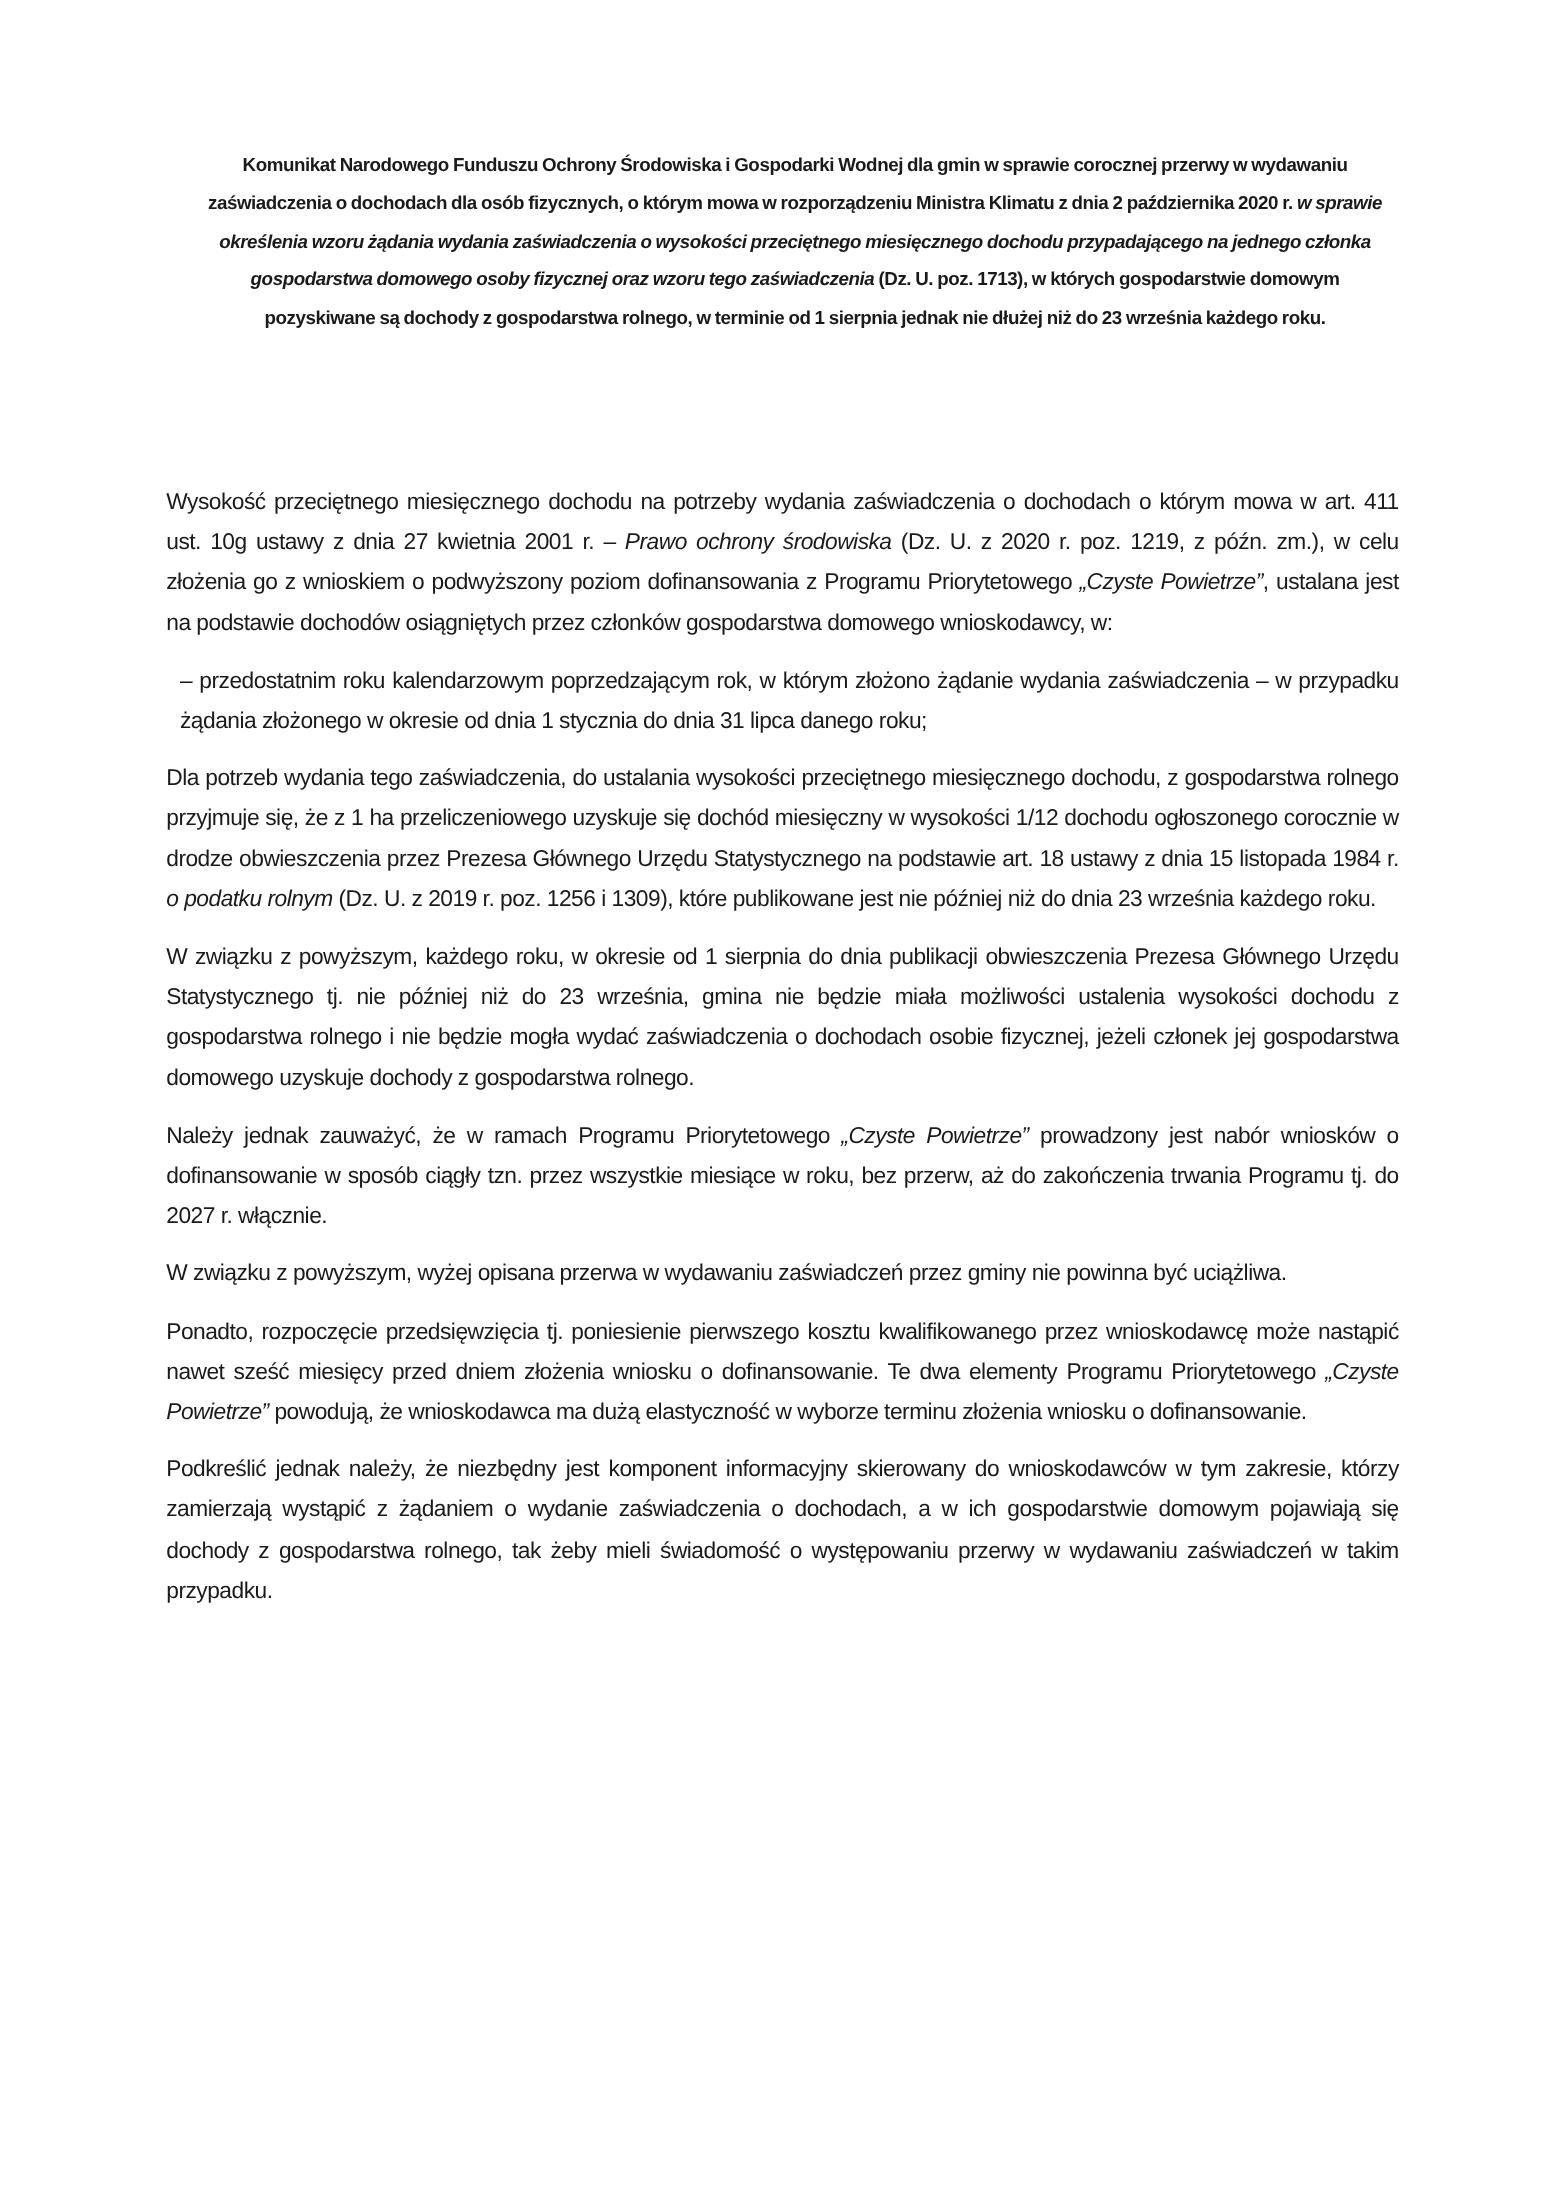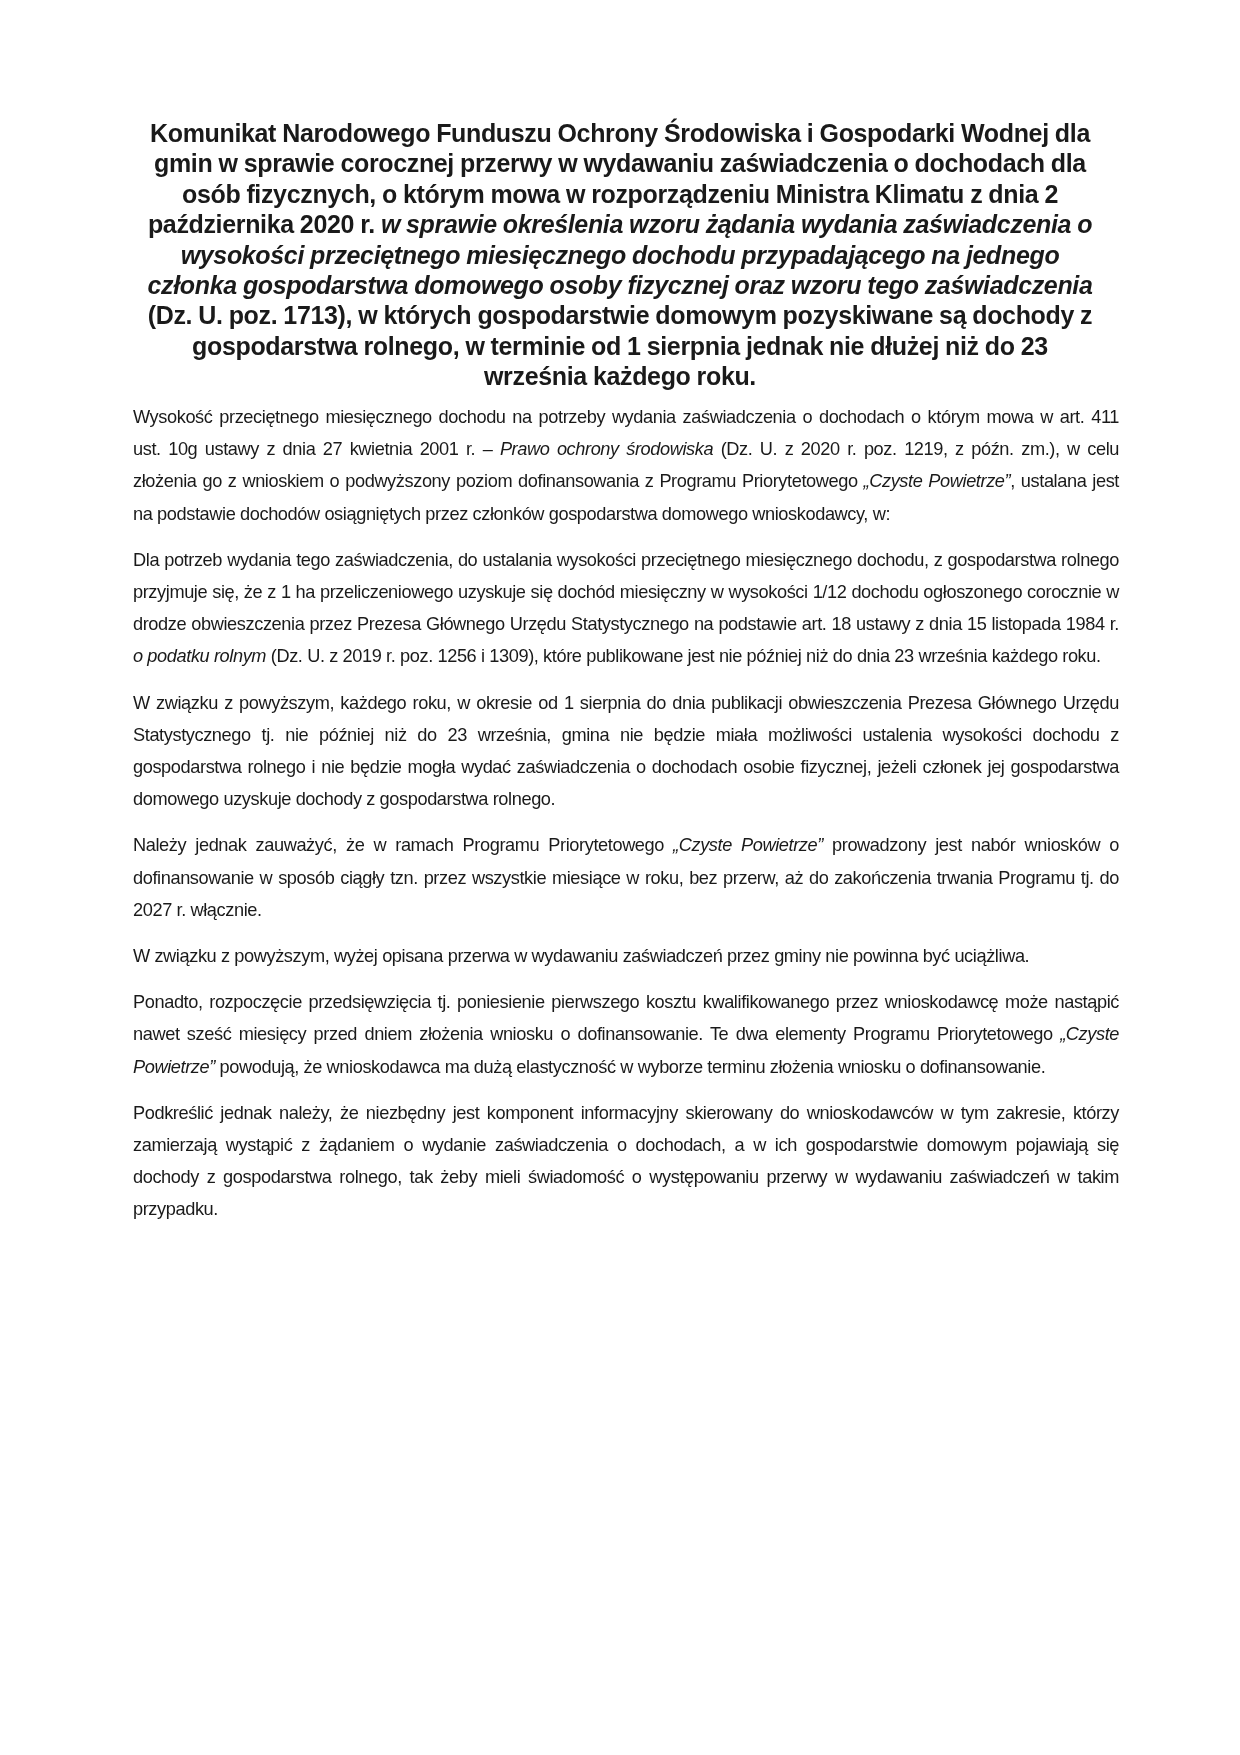"Komunikat Narodowego Funduszu Ochrony" .title { font-size: 25px -> 15px; left: 140px -> 156px }
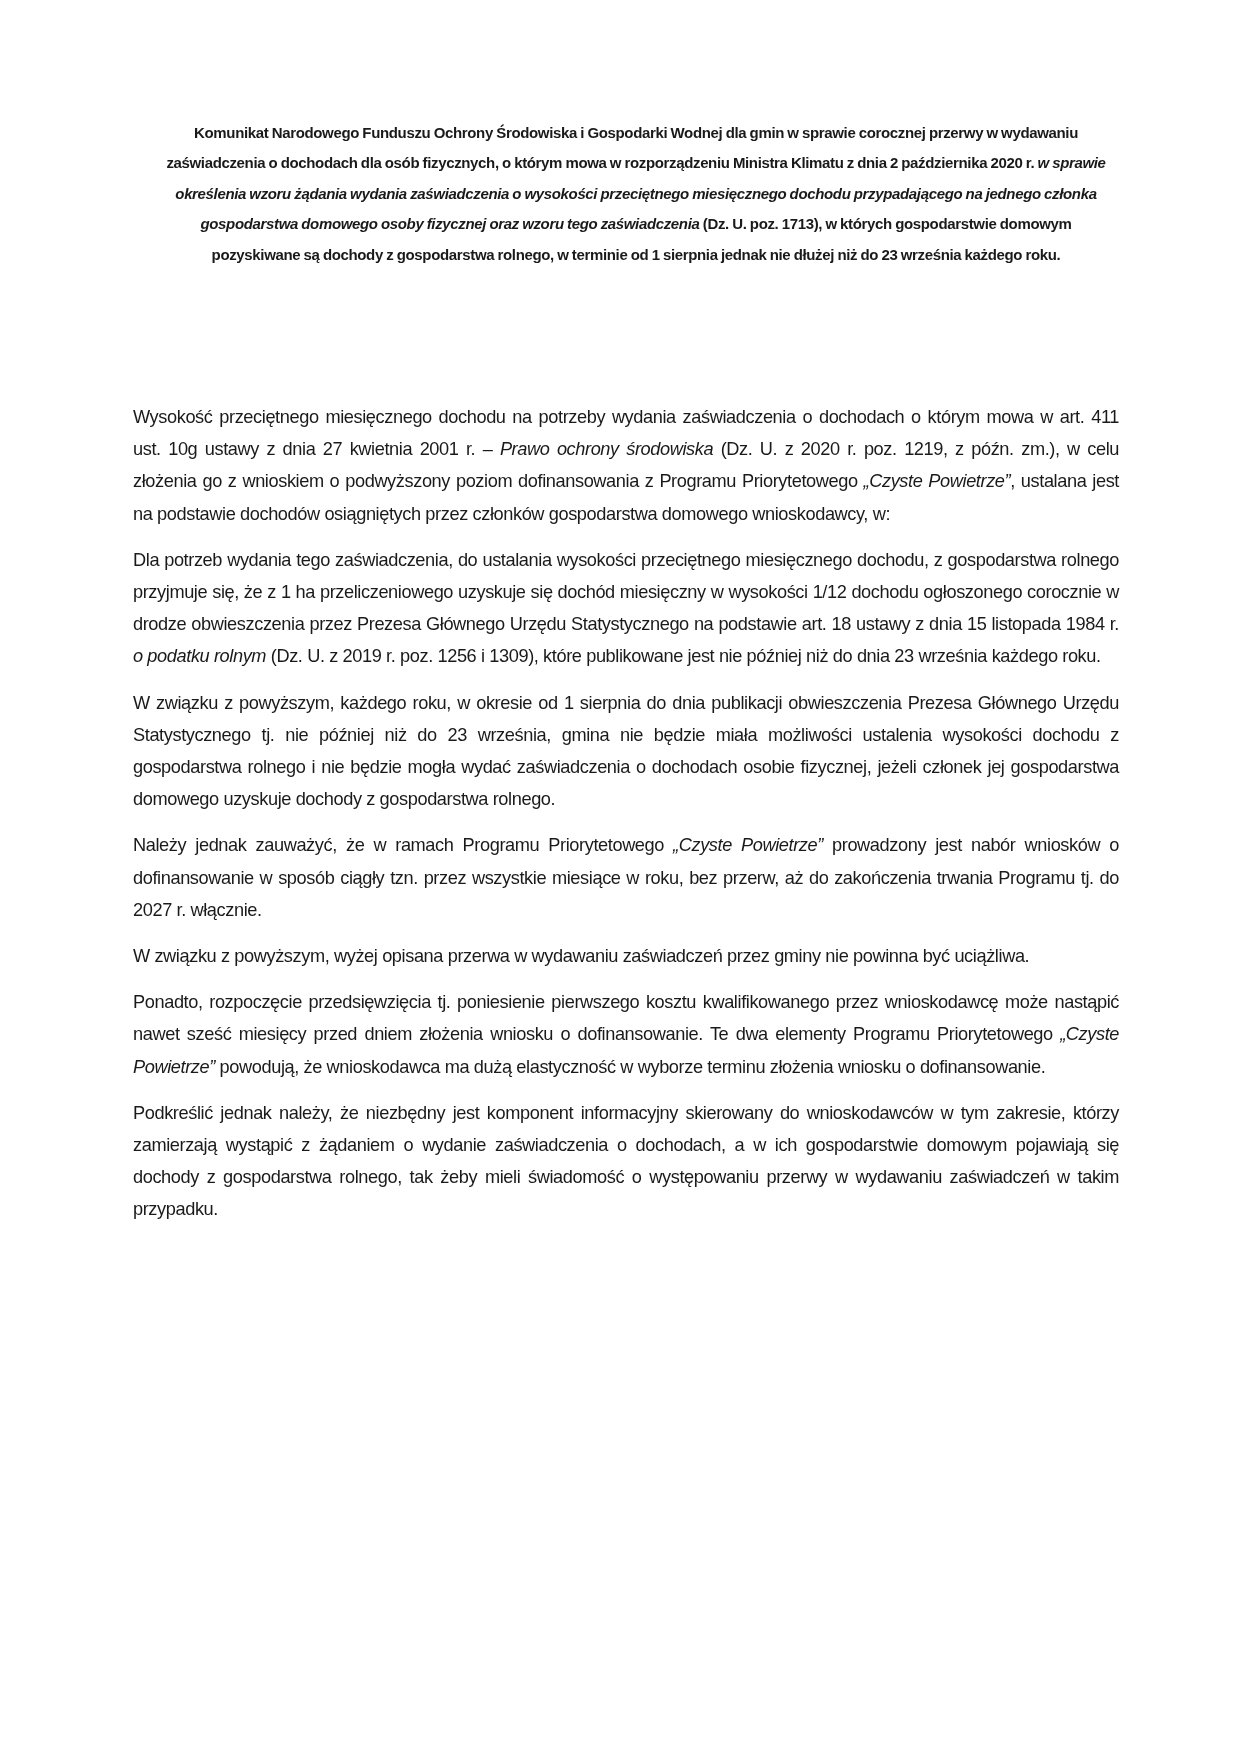"Wysokość przeciętnego miesięcznego" .body { margin-top: 16px -> none }
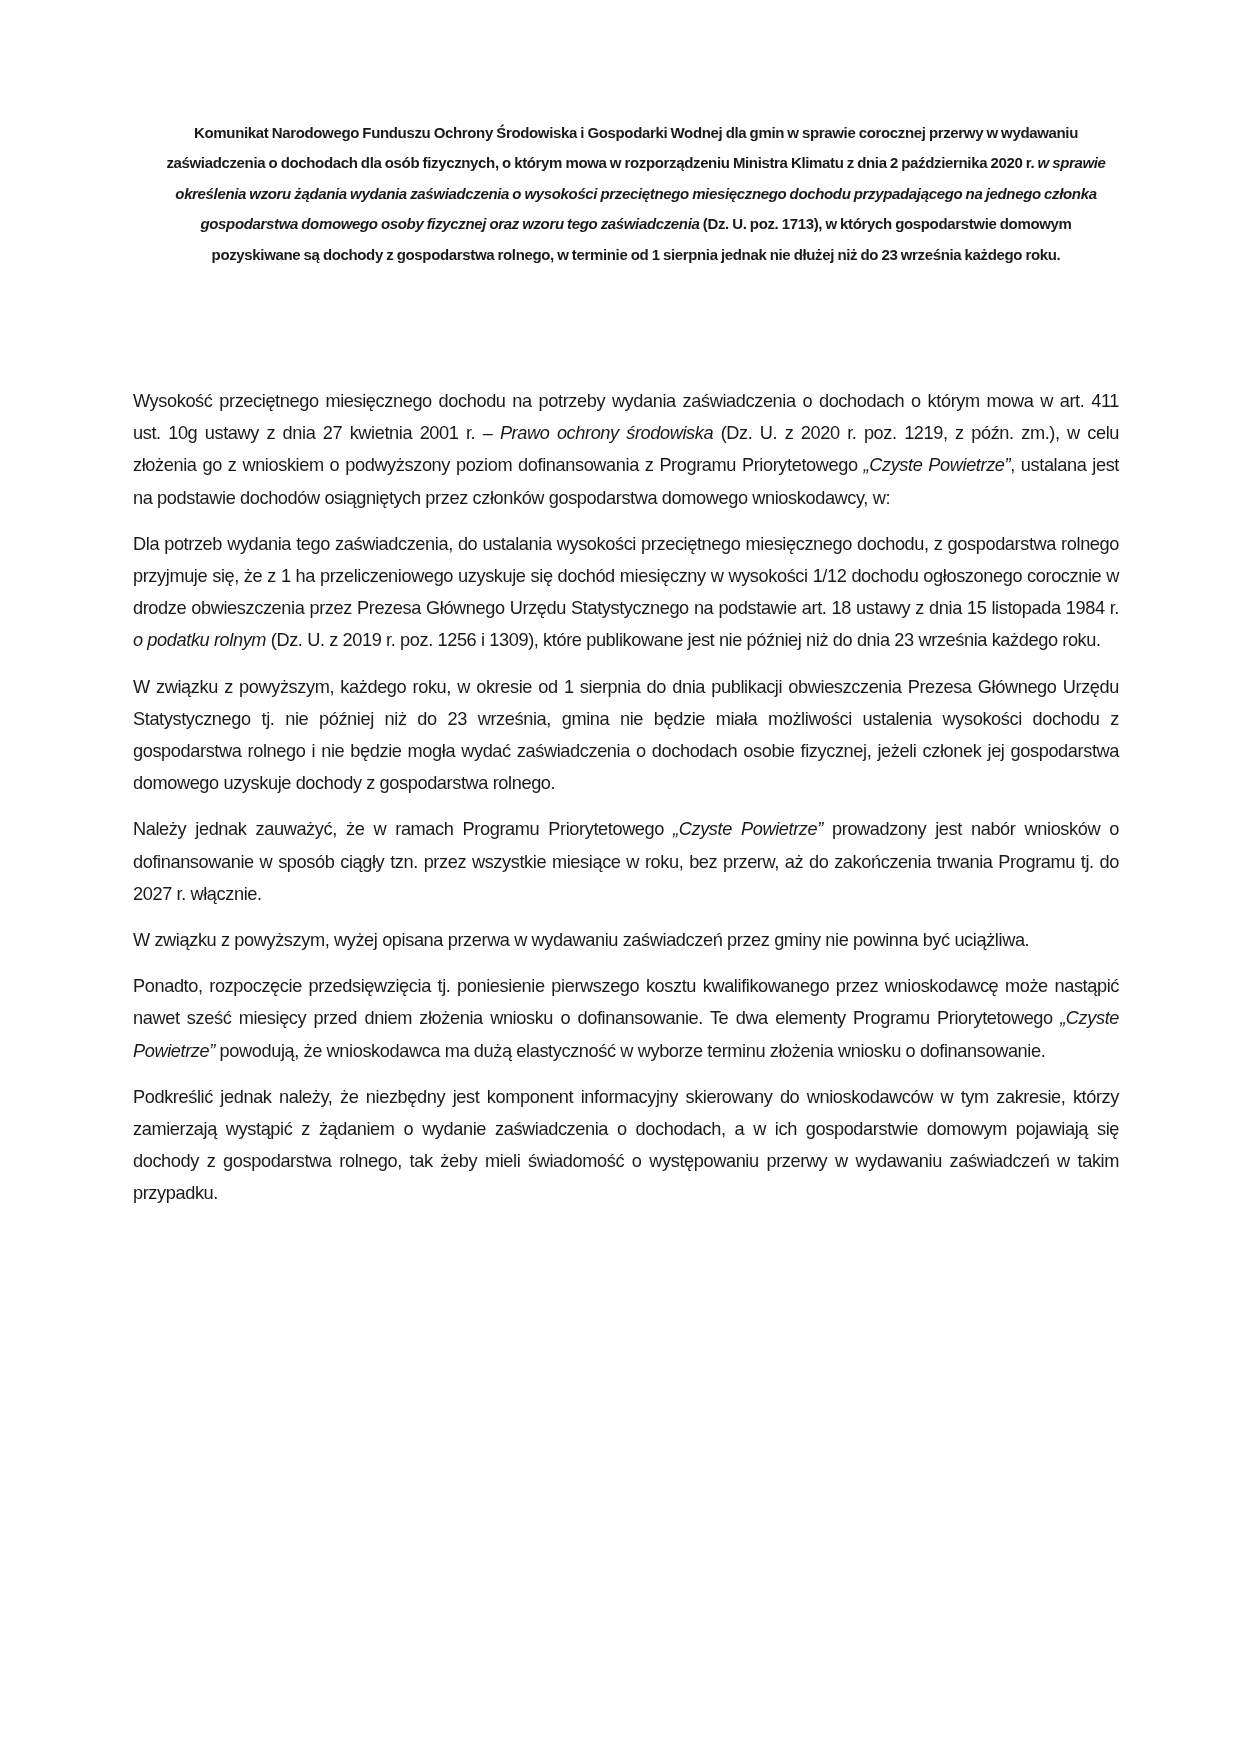"– przedostatnim roku kalendarzowym" p.list { html: none -> <p> <span>– przedostatnim roku kalendarzowym poprzedzającym rok, w którym złożono żądanie wydania zaświadczenia – w przypadku żądania złożonego w okresie od dnia 1 stycznia do dnia 31 lipca danego roku;</span> </p> }
